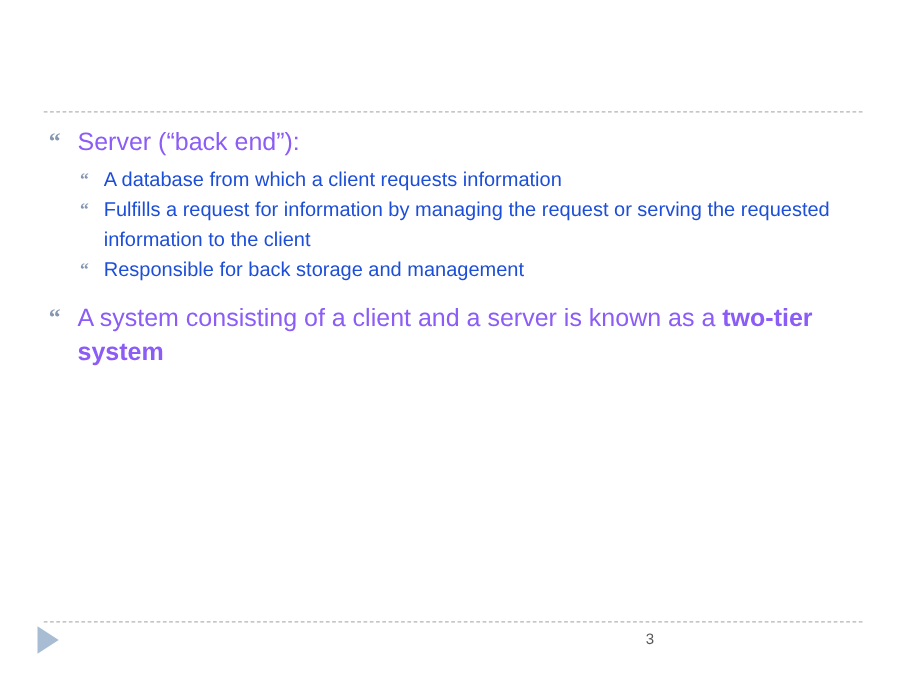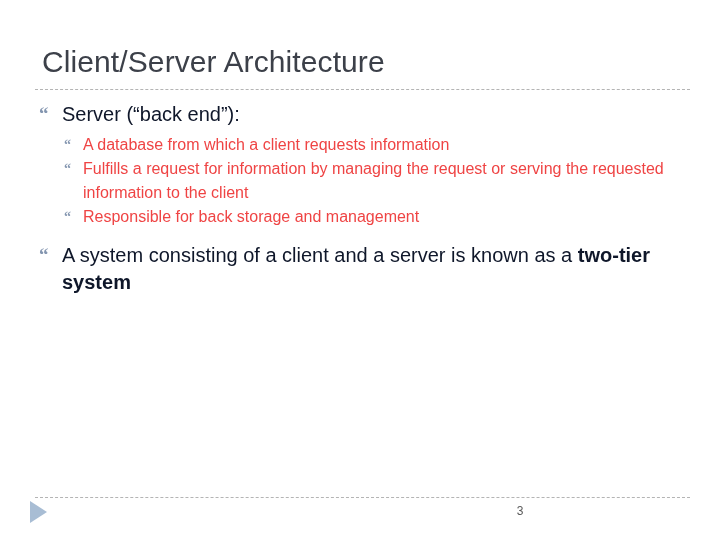"Client/Server Architecture" div.slide-title { html: <div>Client/Server Architecture</div> -> none }
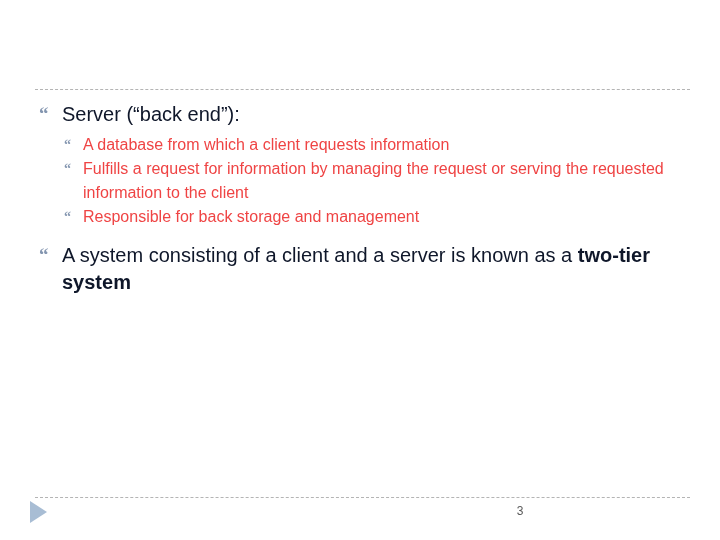"Server (“back end”):" .lvl1 .text { color: #0f172a -> #8b5cf6 }
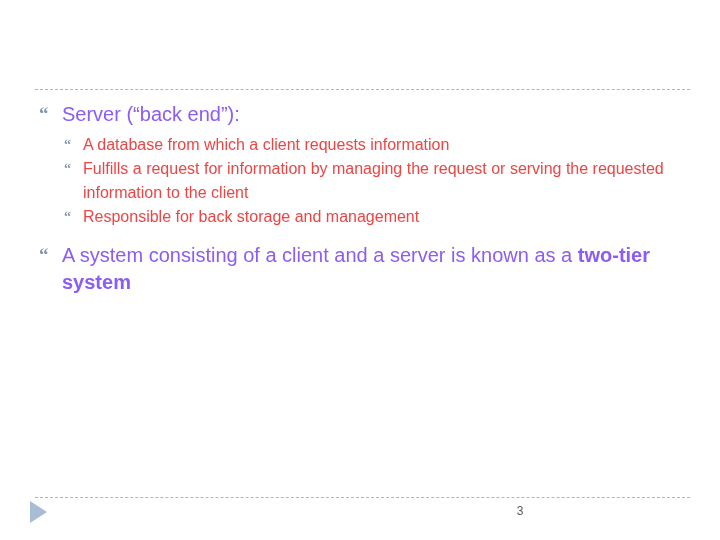"A database from which a" .lvl2 .text { color: #ef4444 -> #1d4ed8 }
